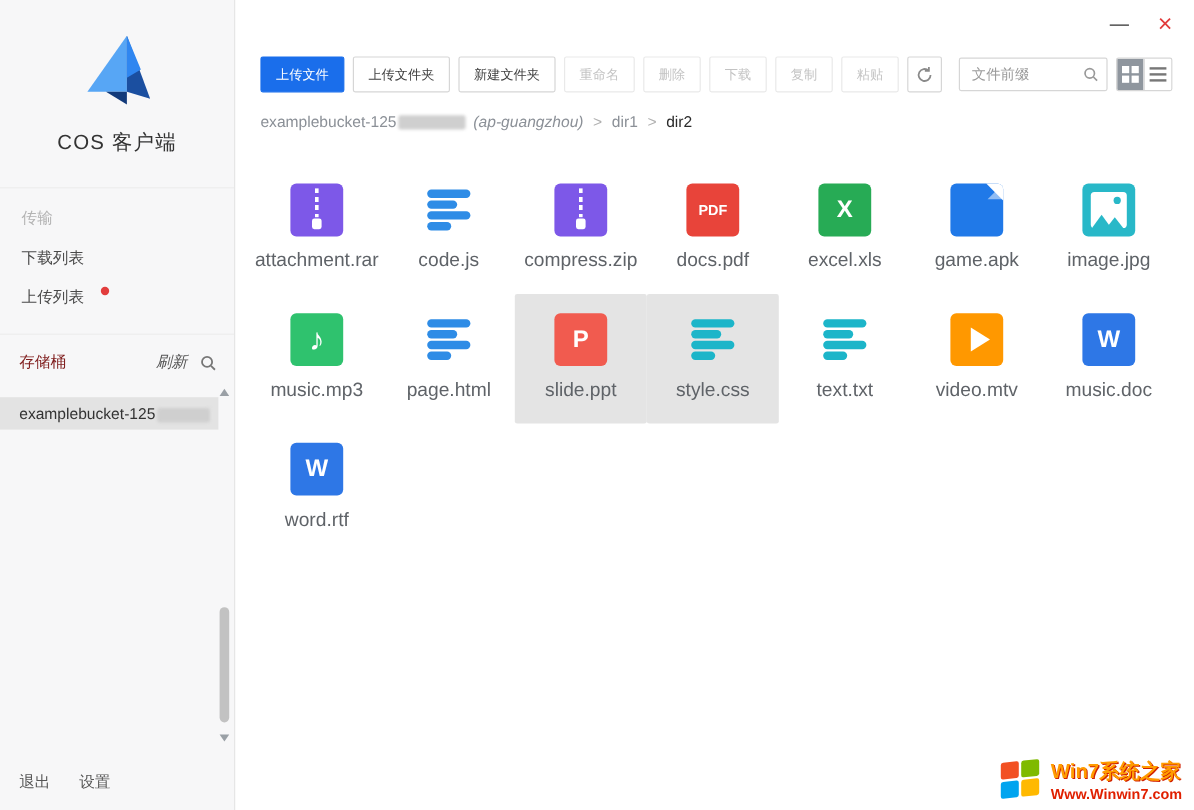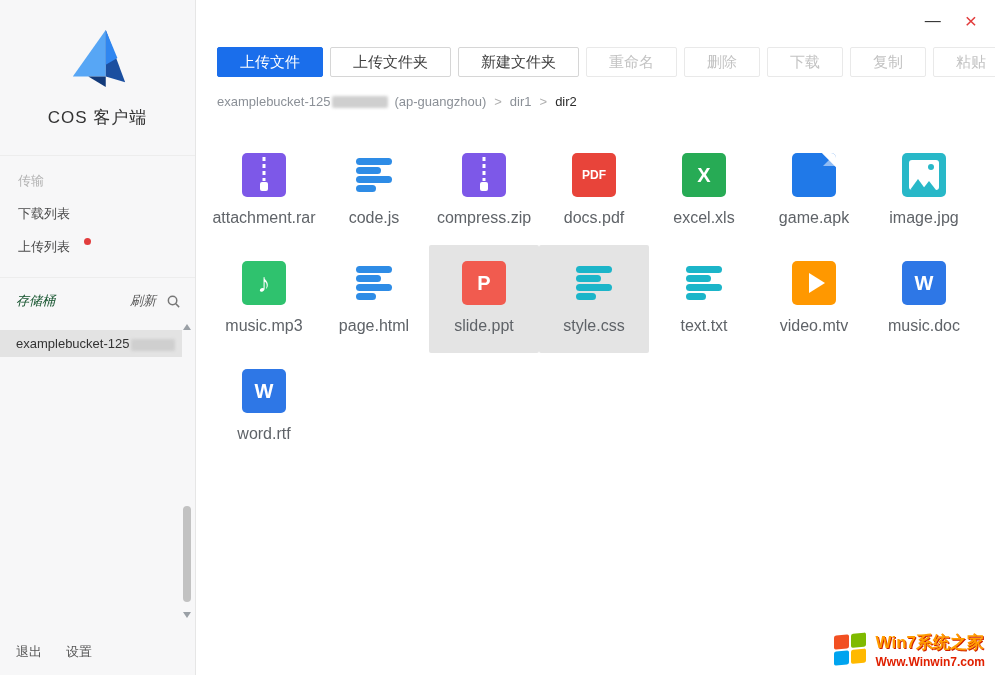"上传文件" .tb-btn { font-size: 15px -> 11px; padding: 0 22px -> 0 12px }
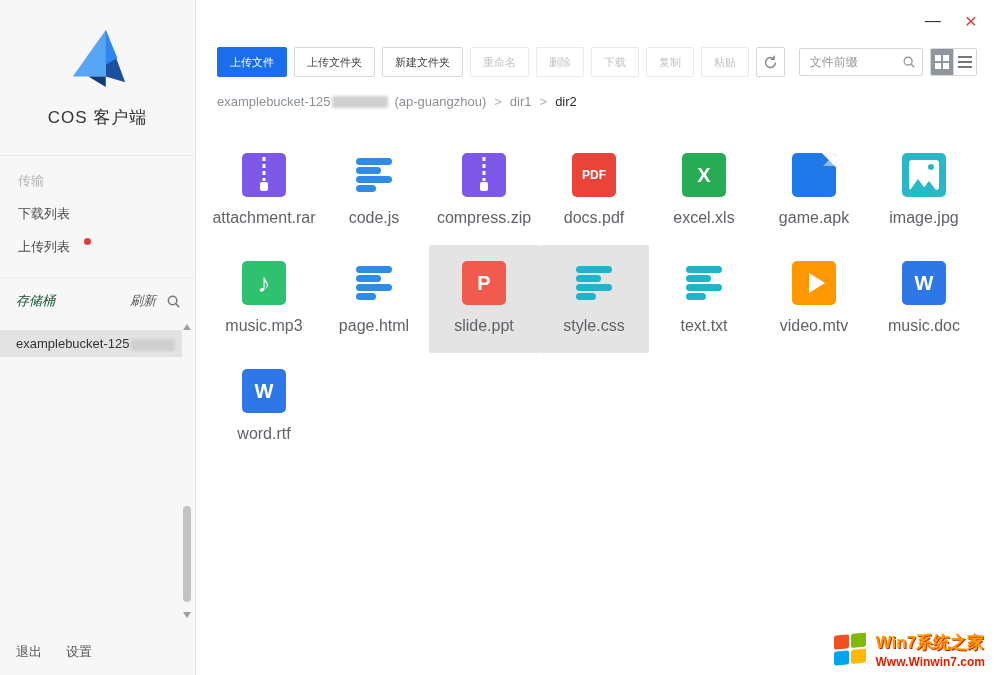"(ap-guangzhou)" .bc-region { font-style: none -> italic }
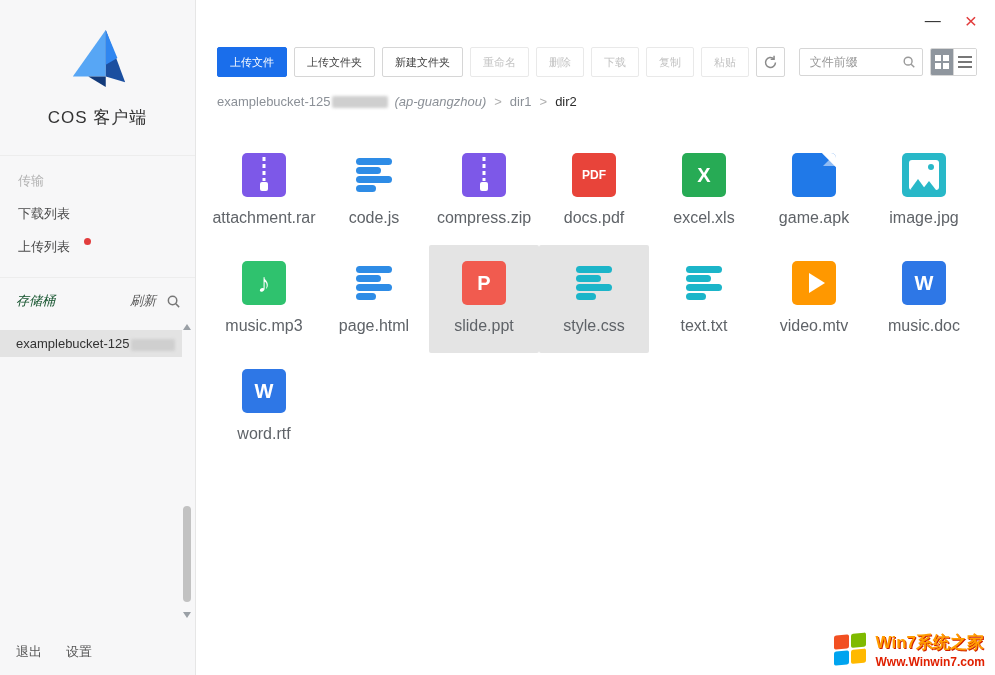"存储桶" .storage-label { color: #14532d -> #7f1d1d; font-style: italic -> none }
